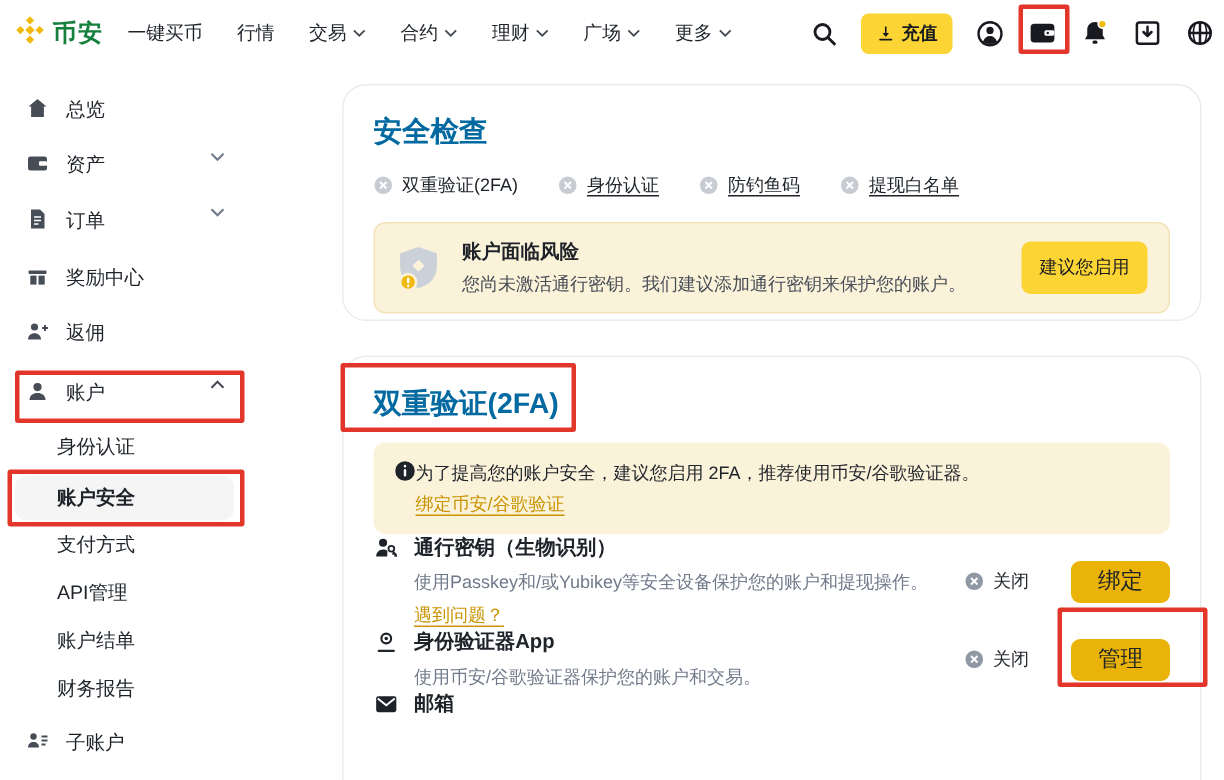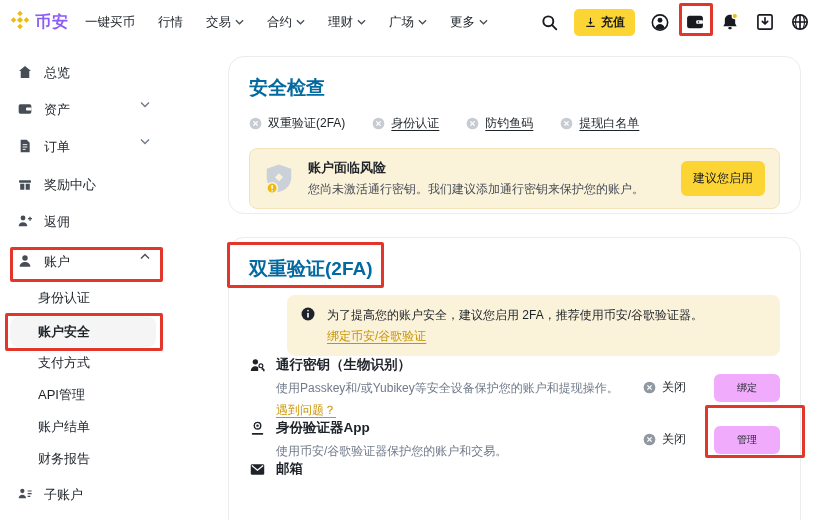"币安" .logo-text { color: #8b5cf6 -> #15803d }
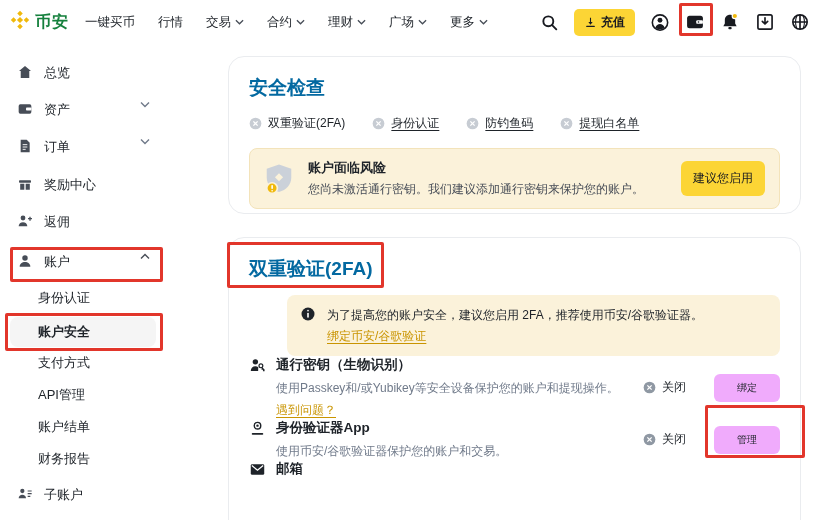"为了提高您的账户安全，建议您启用 2FA，推荐使用币安/谷歌验证器。" .info-banner { gap: 12px -> 0; margin-left: 38px -> none }
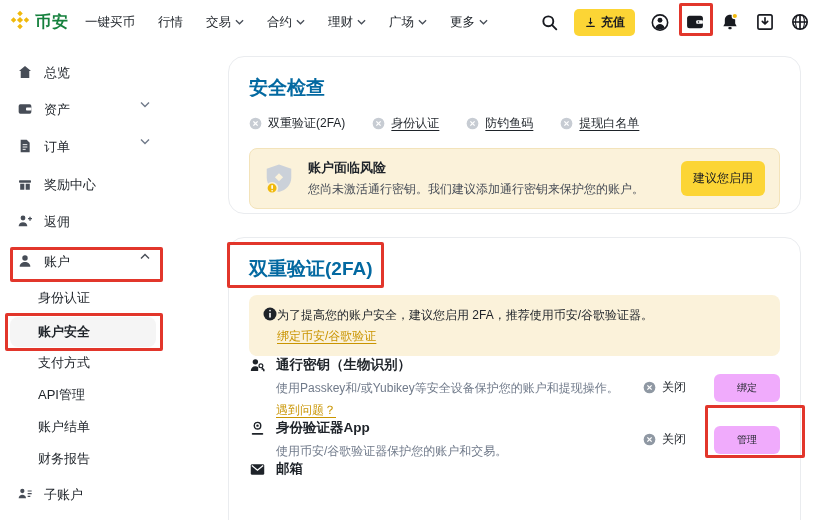"绑定" .gray-btn { background: #f0abfc -> #eab308; font-size: 10px -> 15px }
